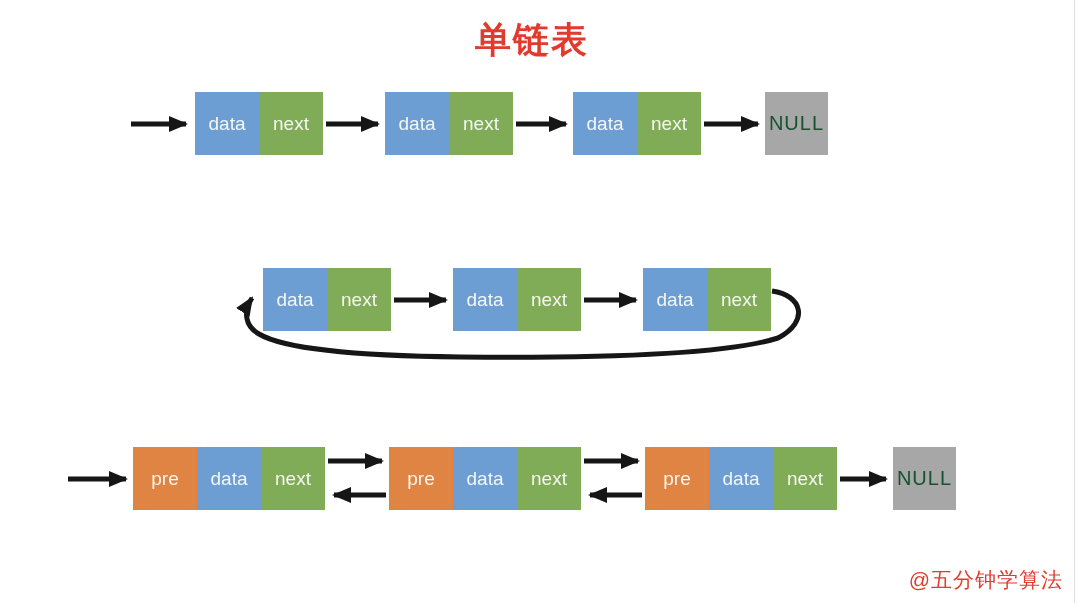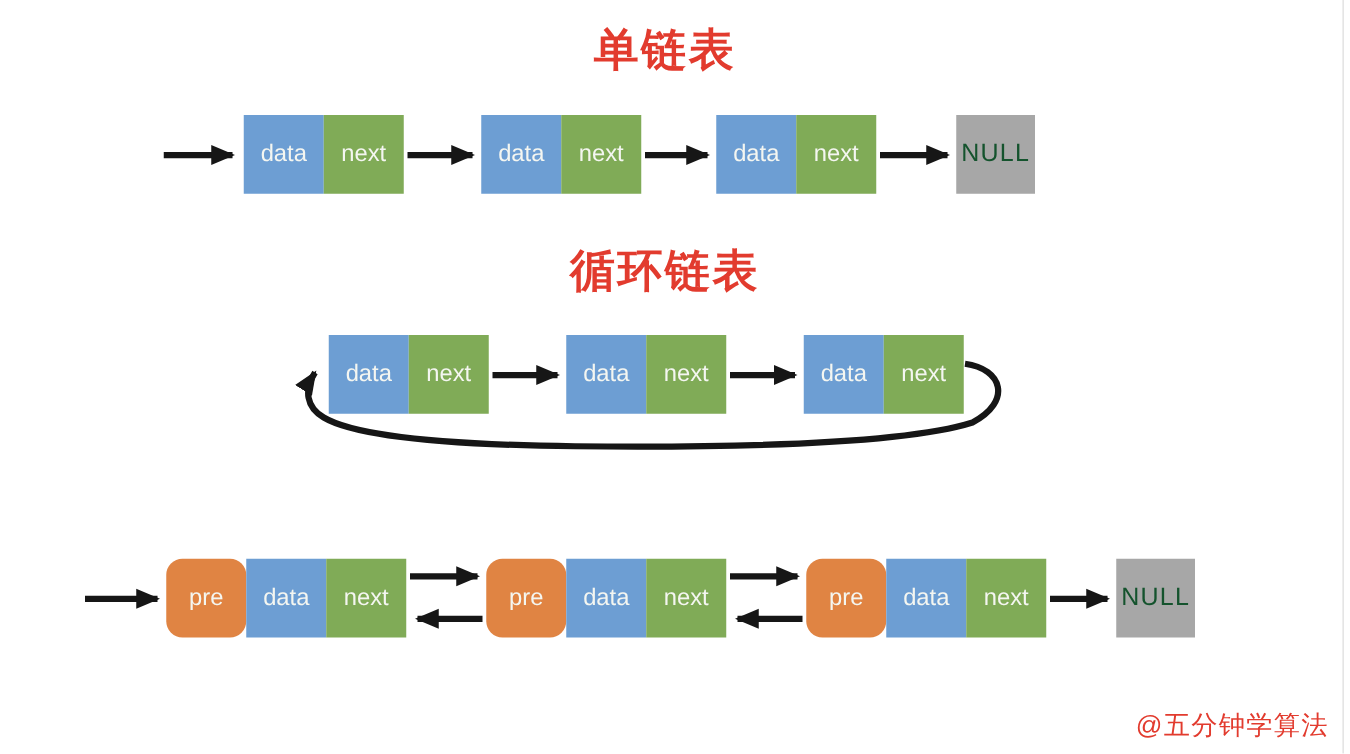"循环链表" div.section-title { html: <div>循环链表</div> -> none }
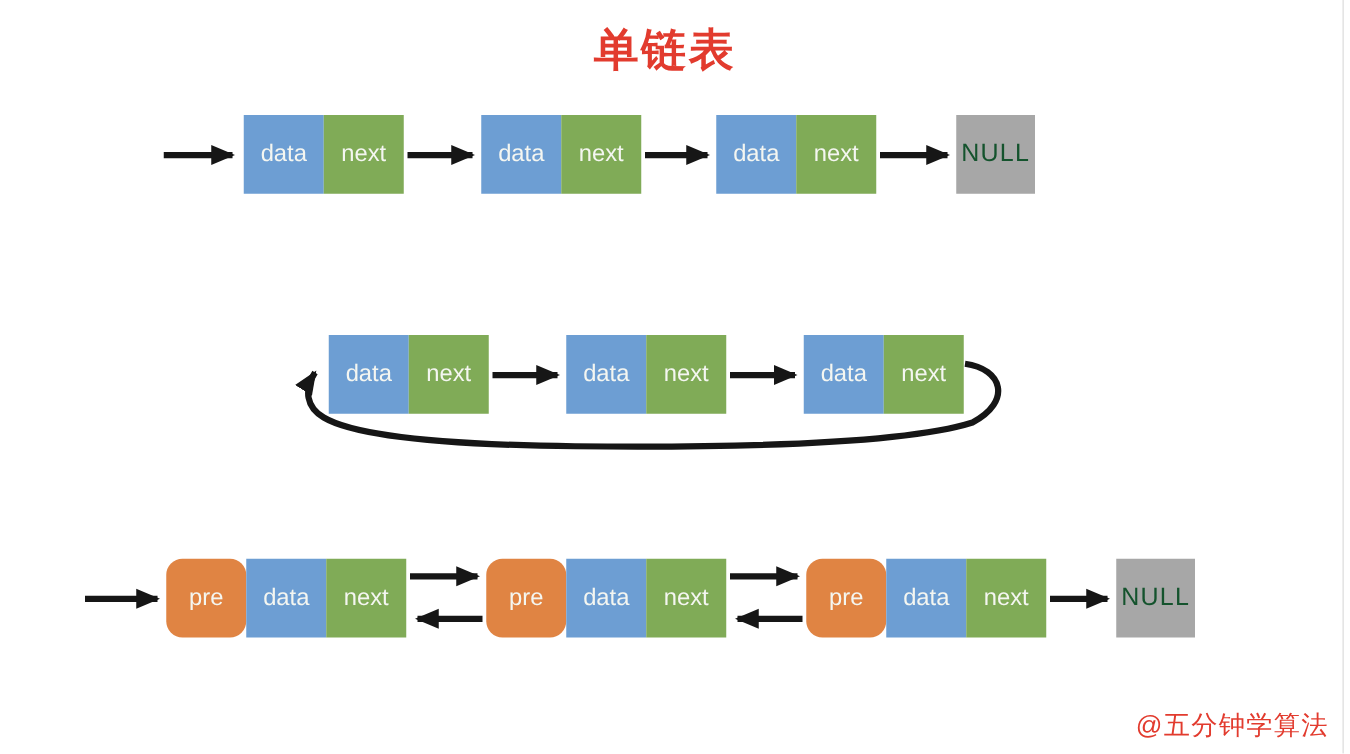"pre" .cell.orange { border-radius: 13px -> none }
